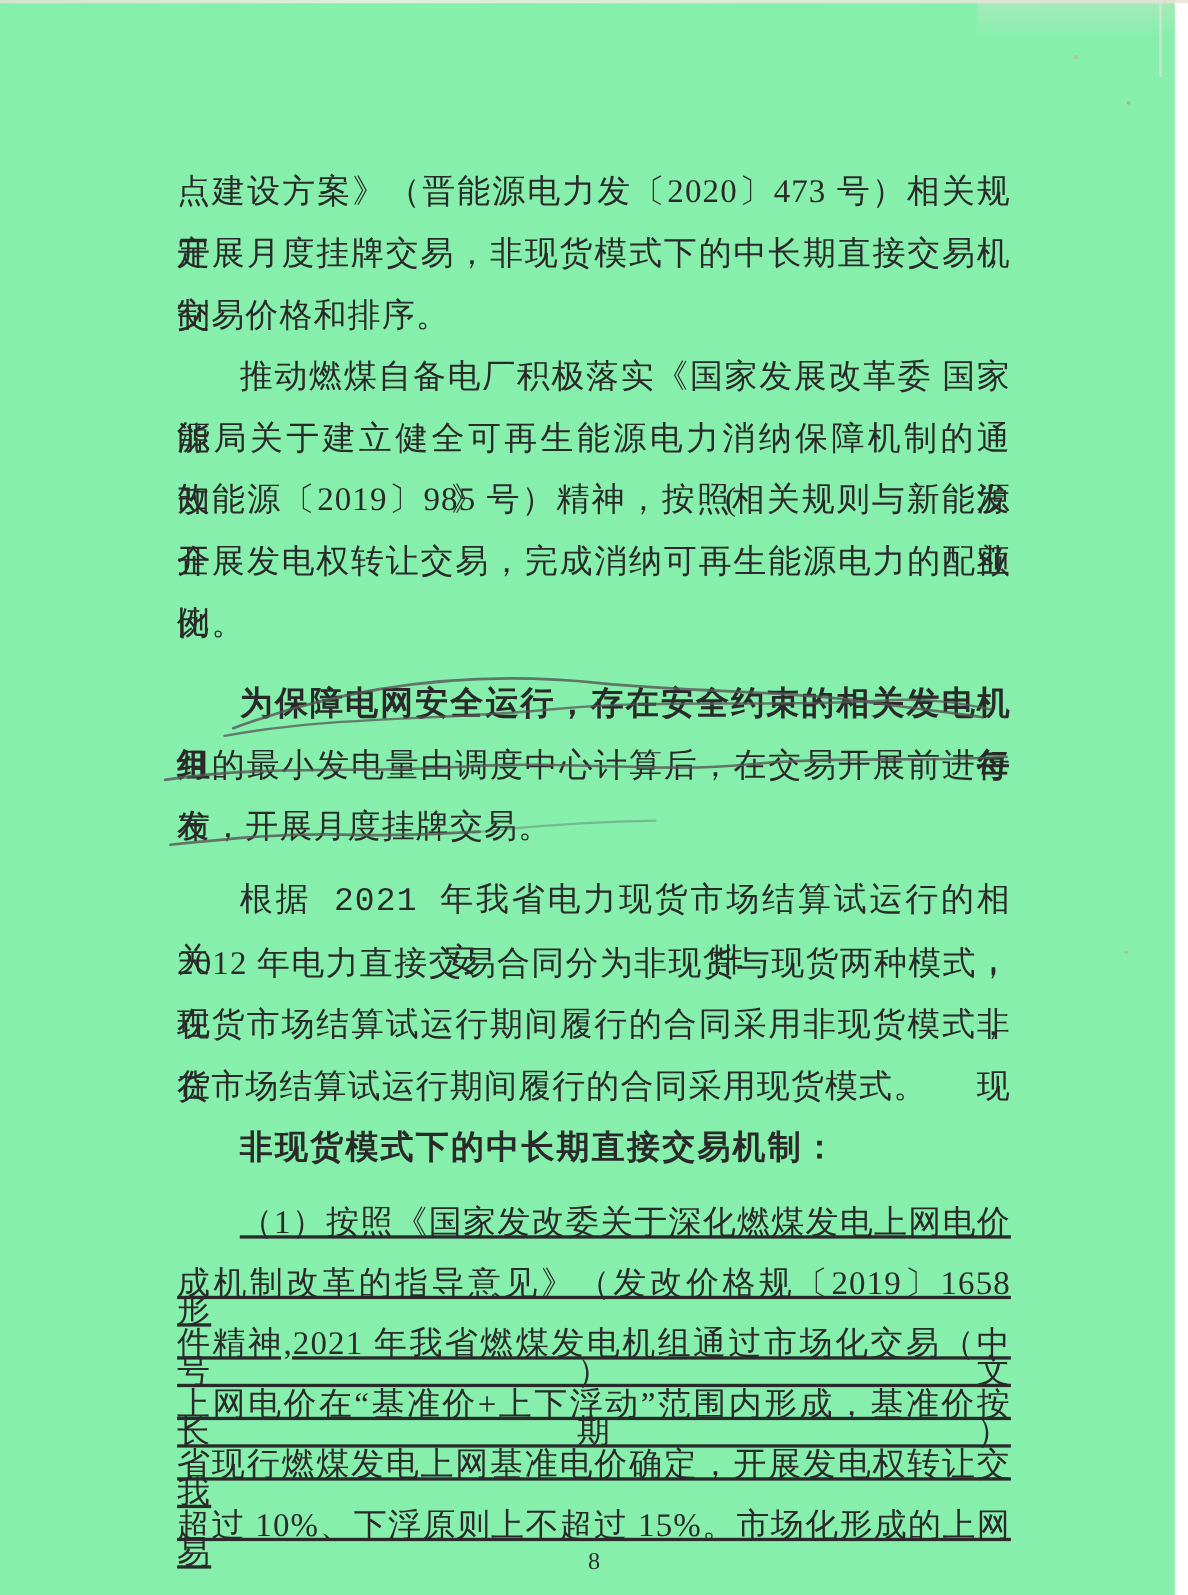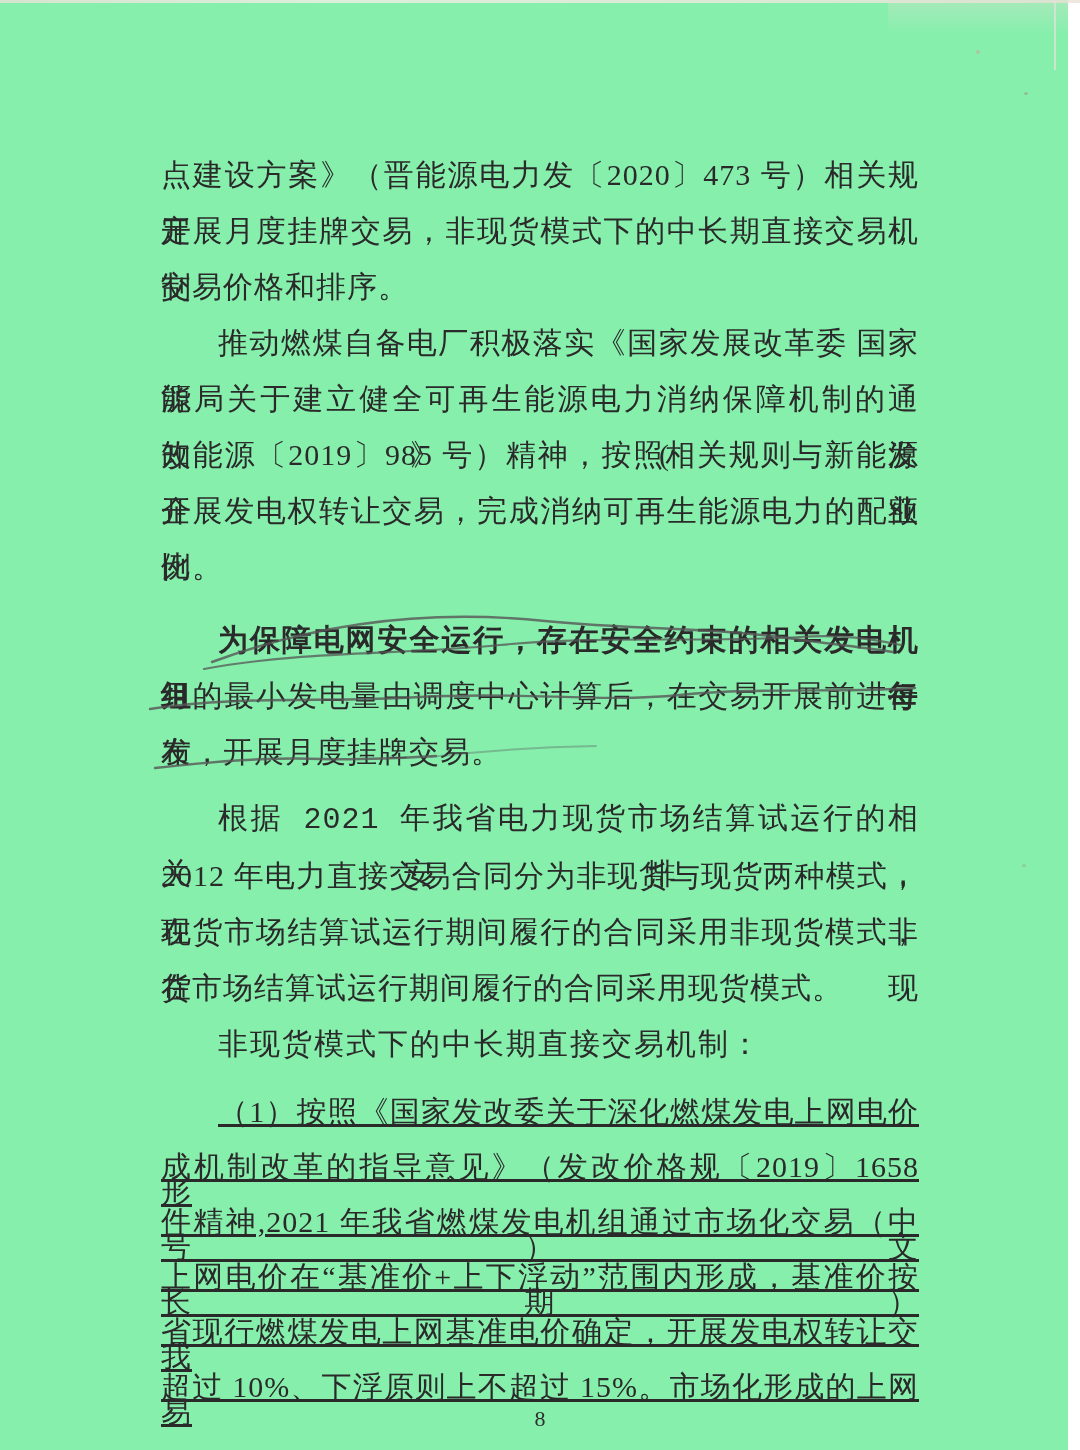"非现货模式下的中长期直接交易机制：" .b { font-weight: normal -> bold }
